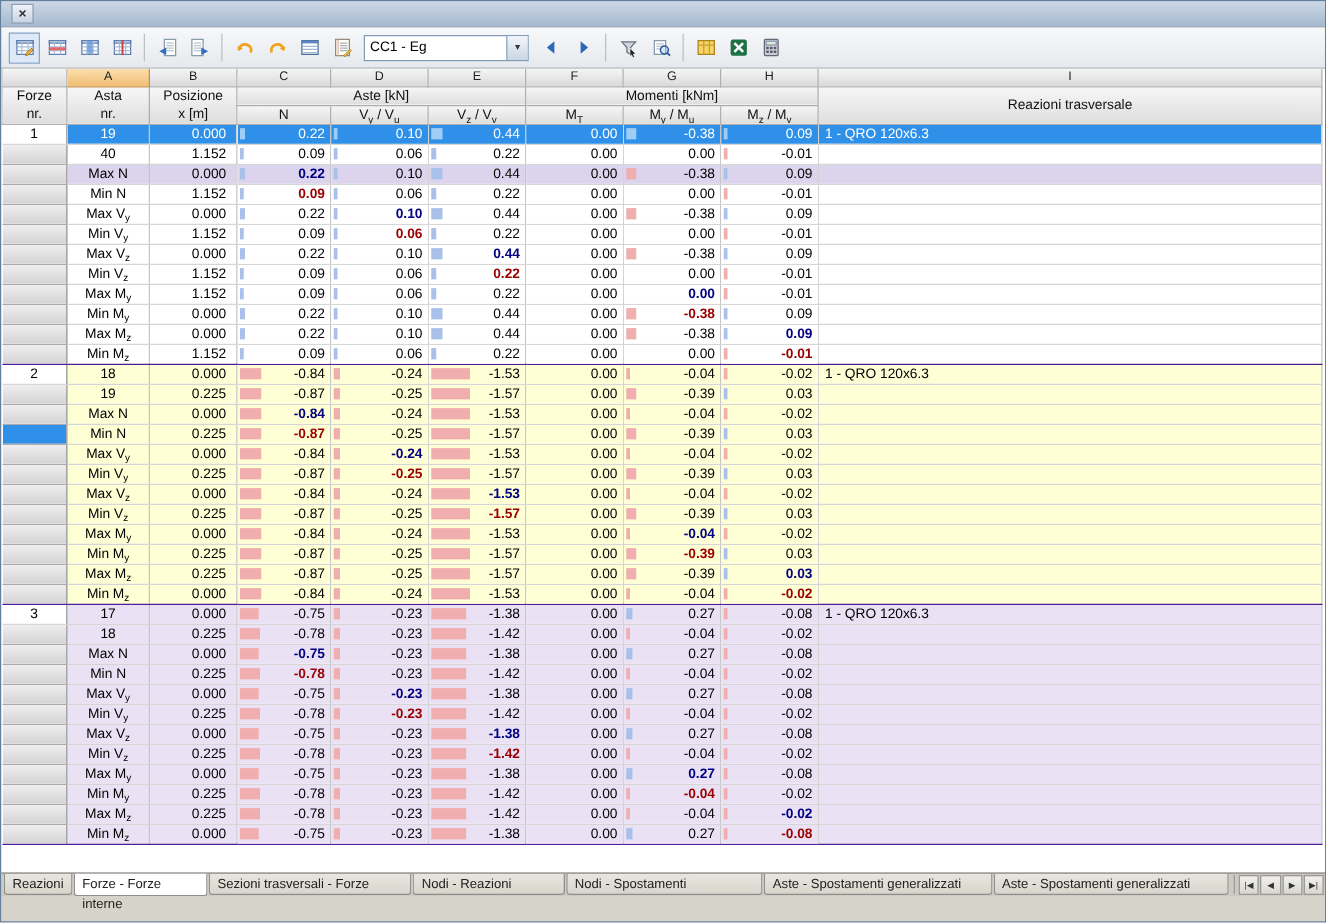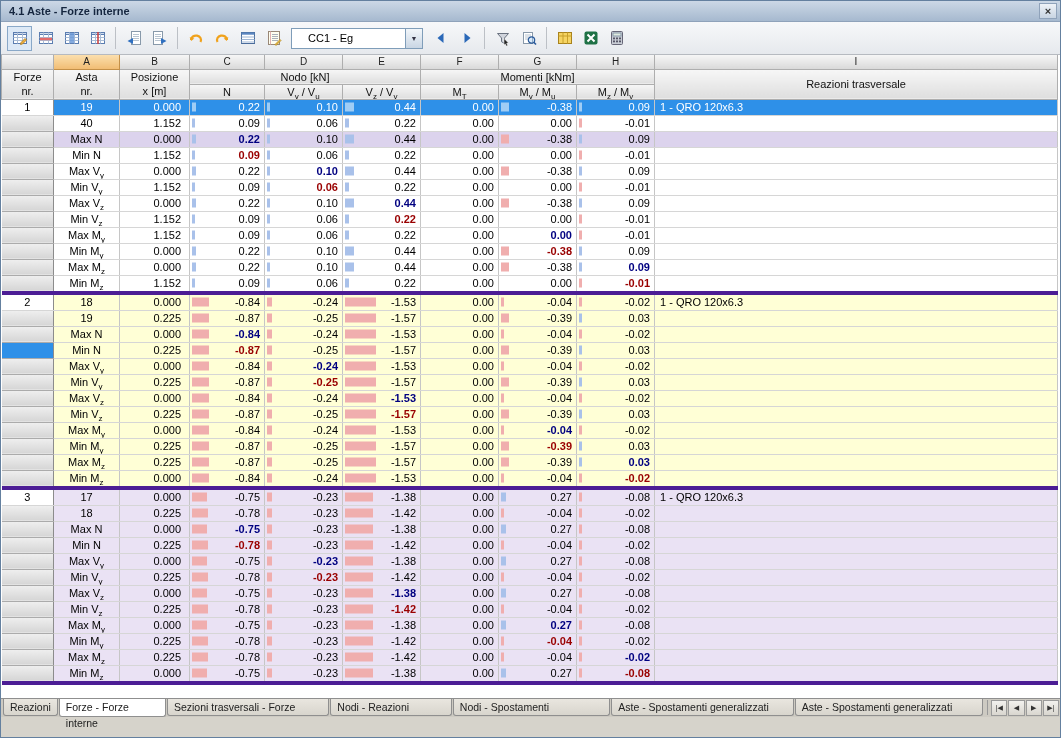"4.1 Aste - Forze interne" span.title { html: <span>4.1 Aste - Forze interne</span> -> none }
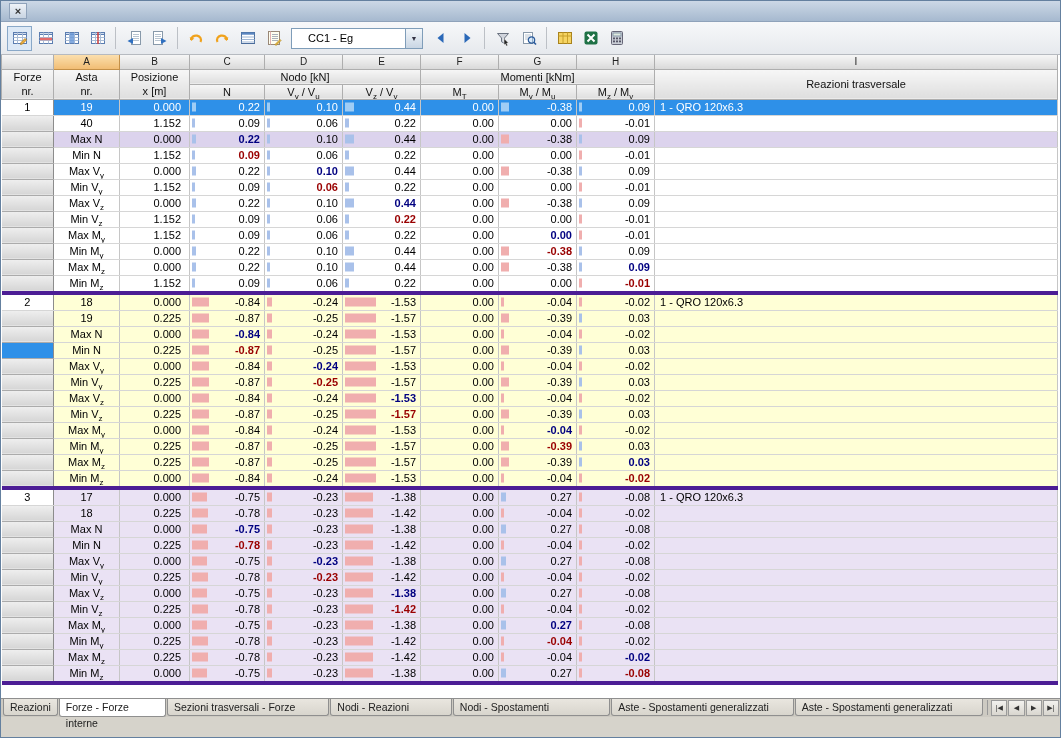"CC1 - Eg" .combo .ctxt { padding-left: 16px -> 4px }
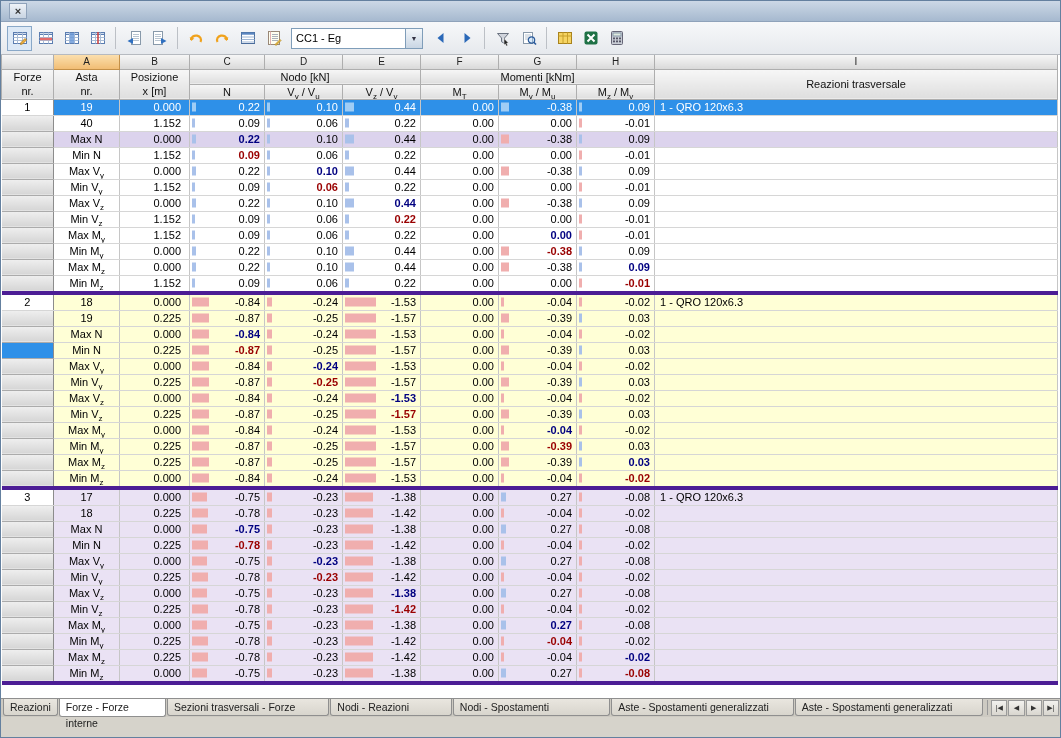"Nodo [kN]" th.hdr { text: Nodo -> Aste }
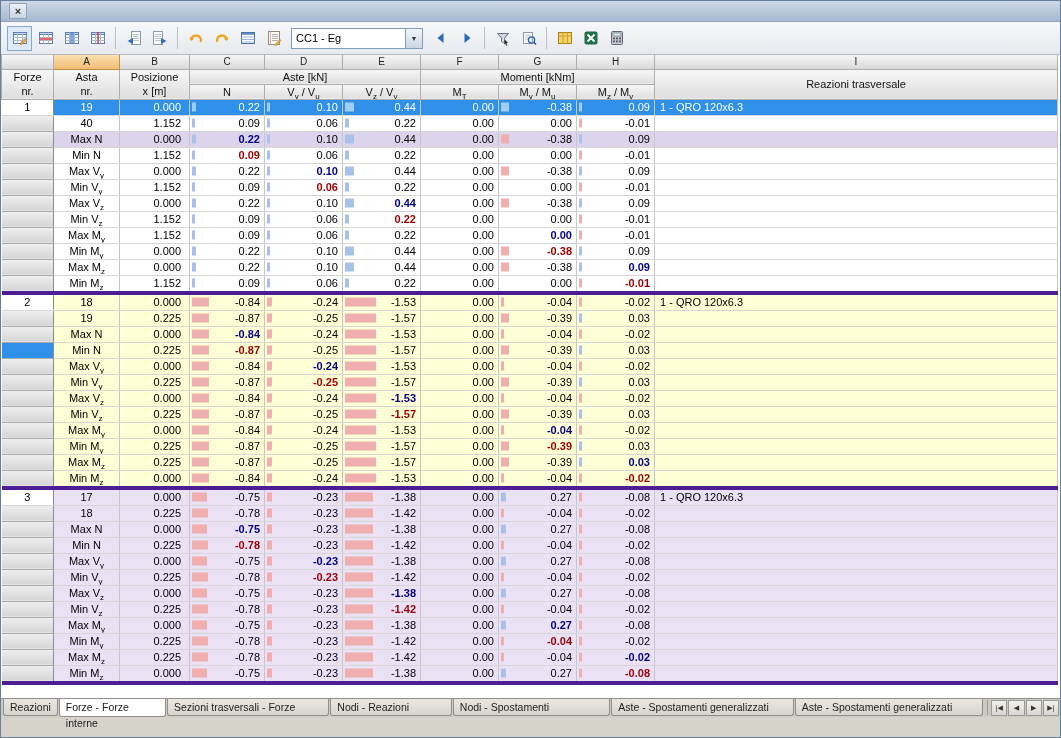"Min Mz" tr.glast td { border-bottom: 4px solid #4c1d95 -> 1px solid #4c1d95 }
